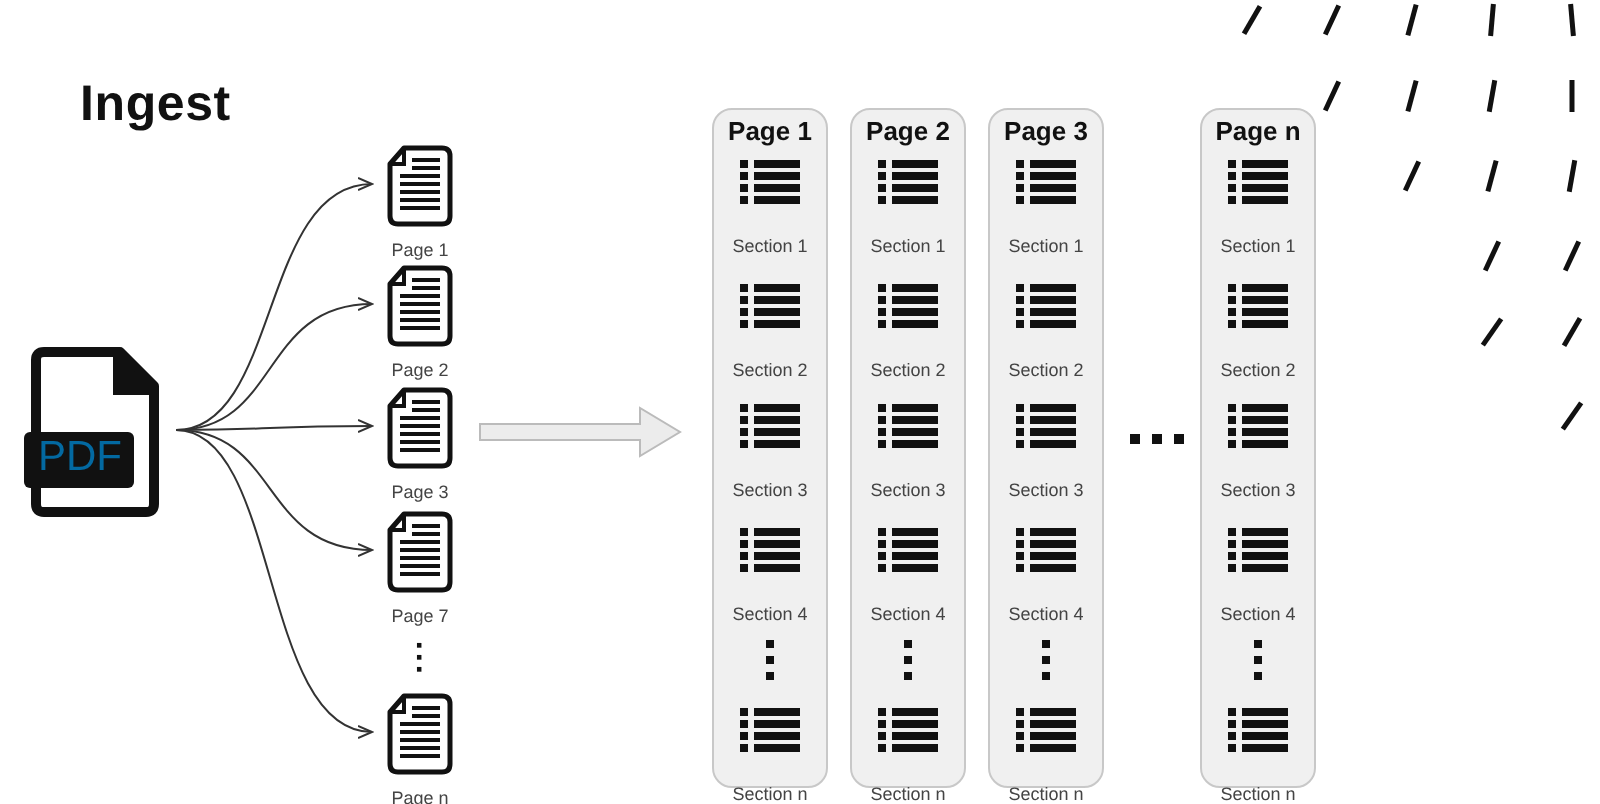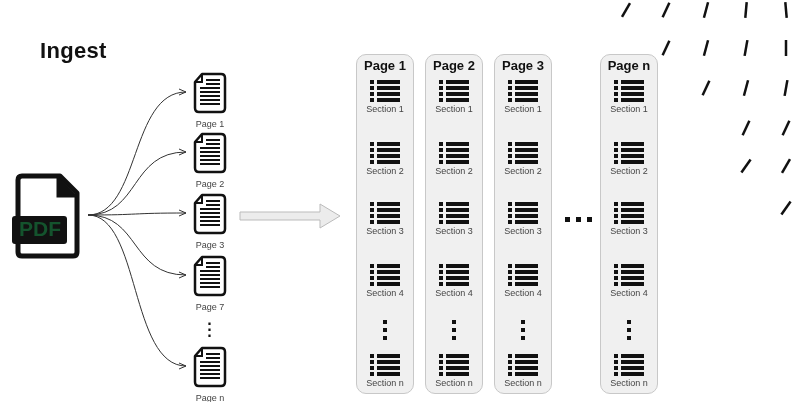"Ingest" .title { font-size: 22px -> 25px }
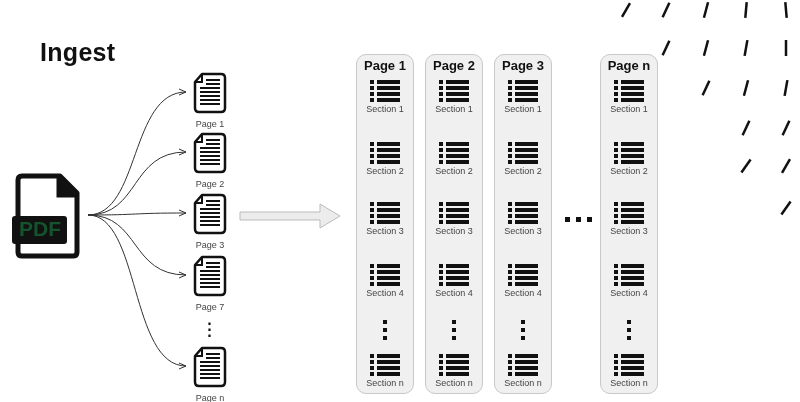"Section 1" .sec .lbl { margin-top: 1px -> 15px }
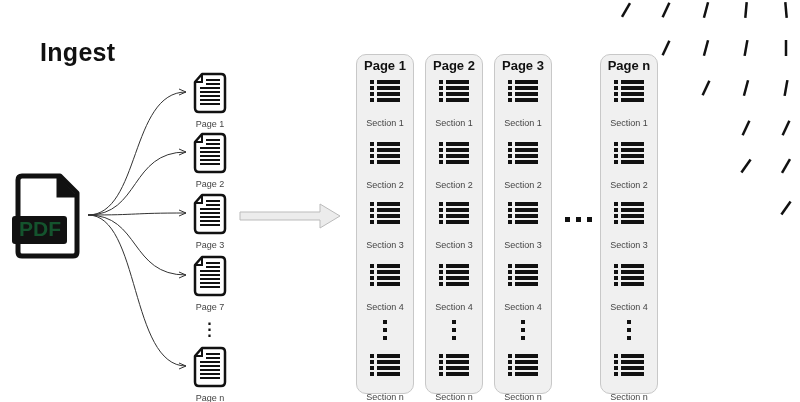"PDF" div { color: #14532d -> #0369a1; font-weight: bold -> normal }
